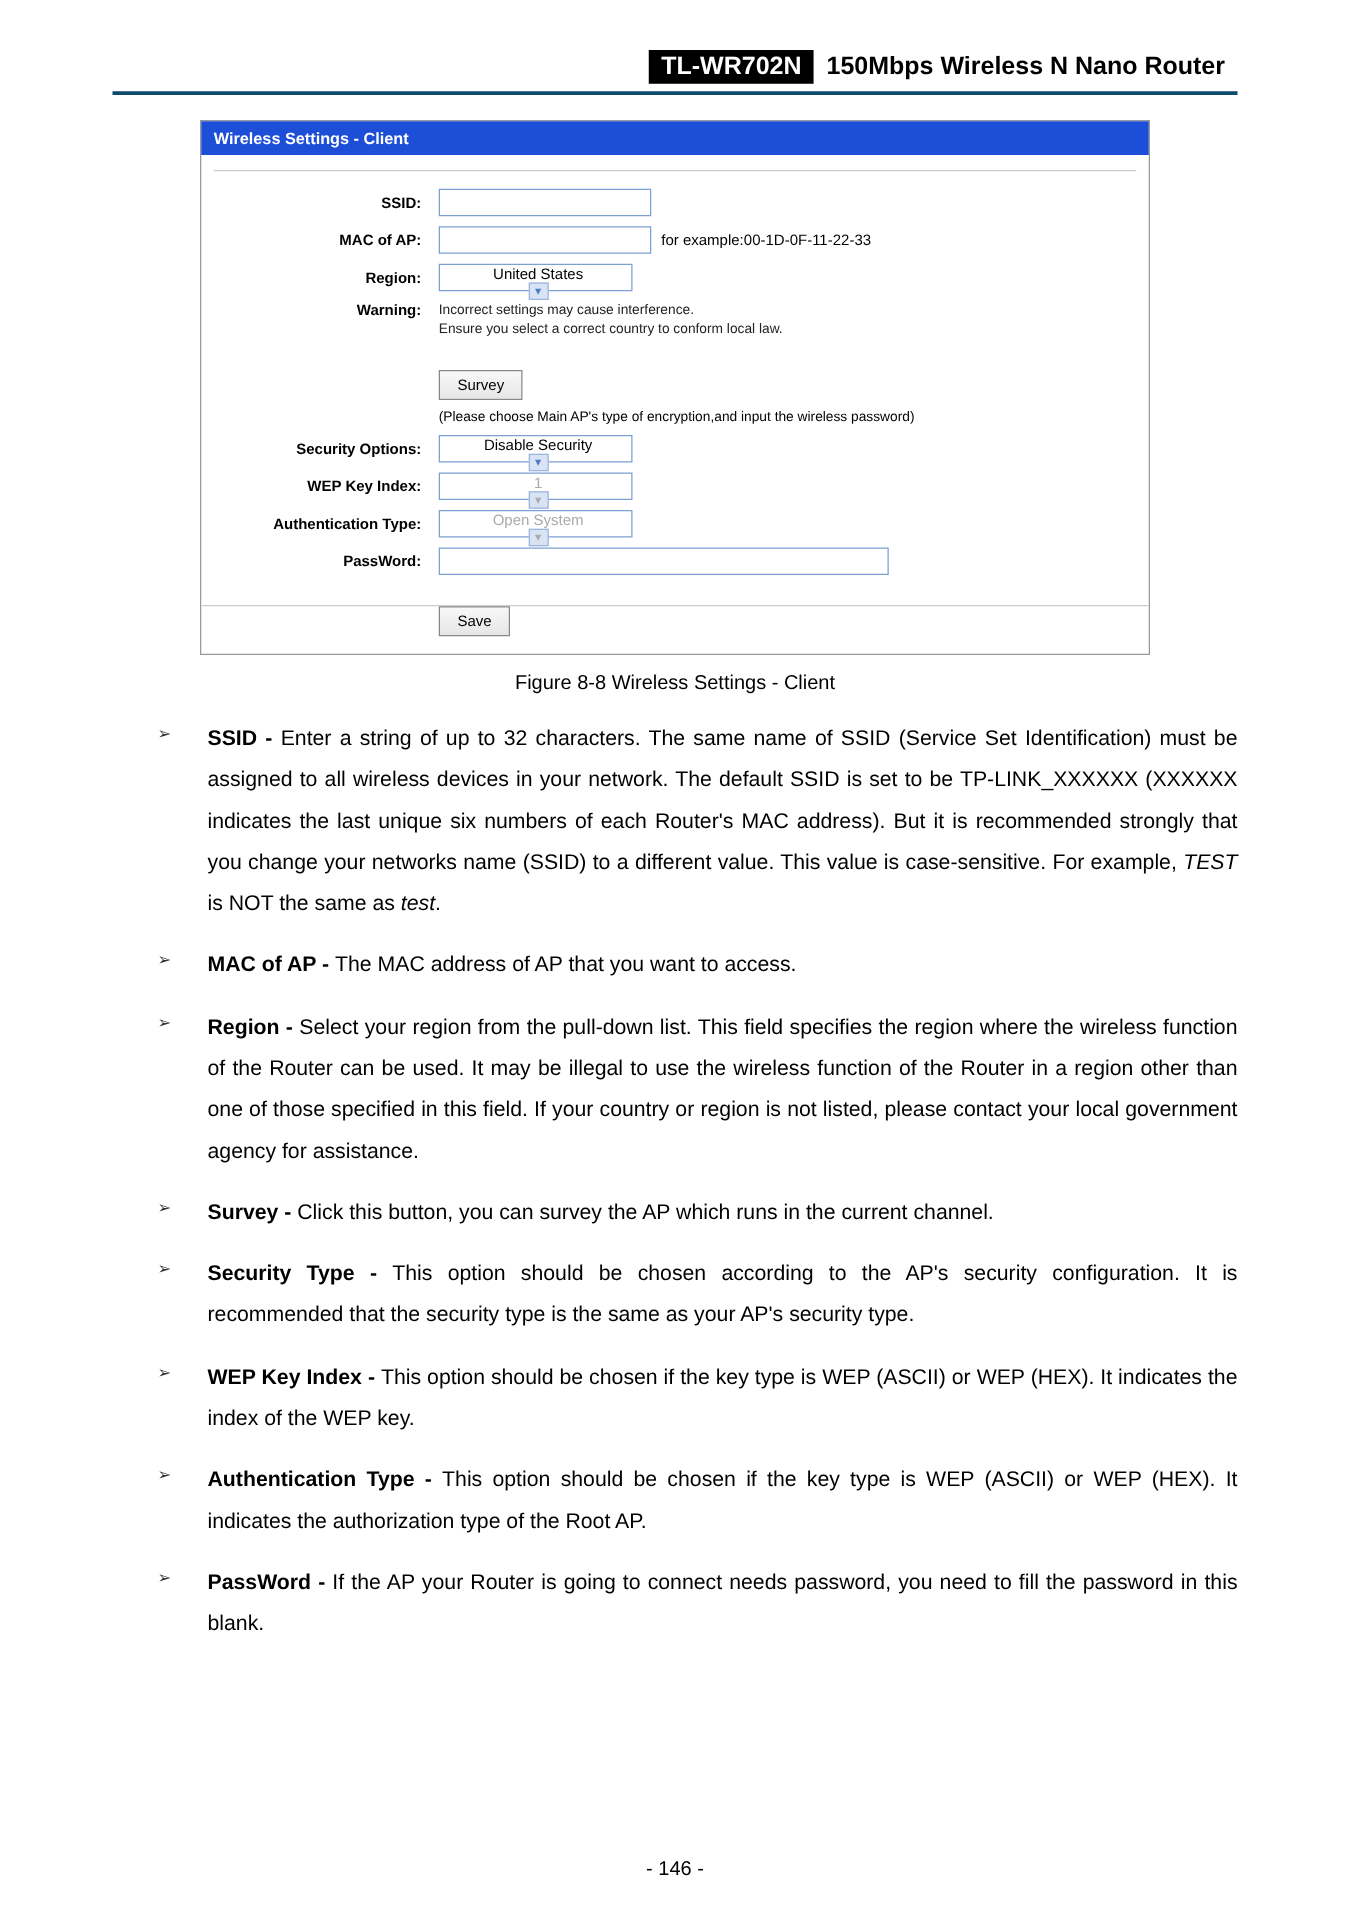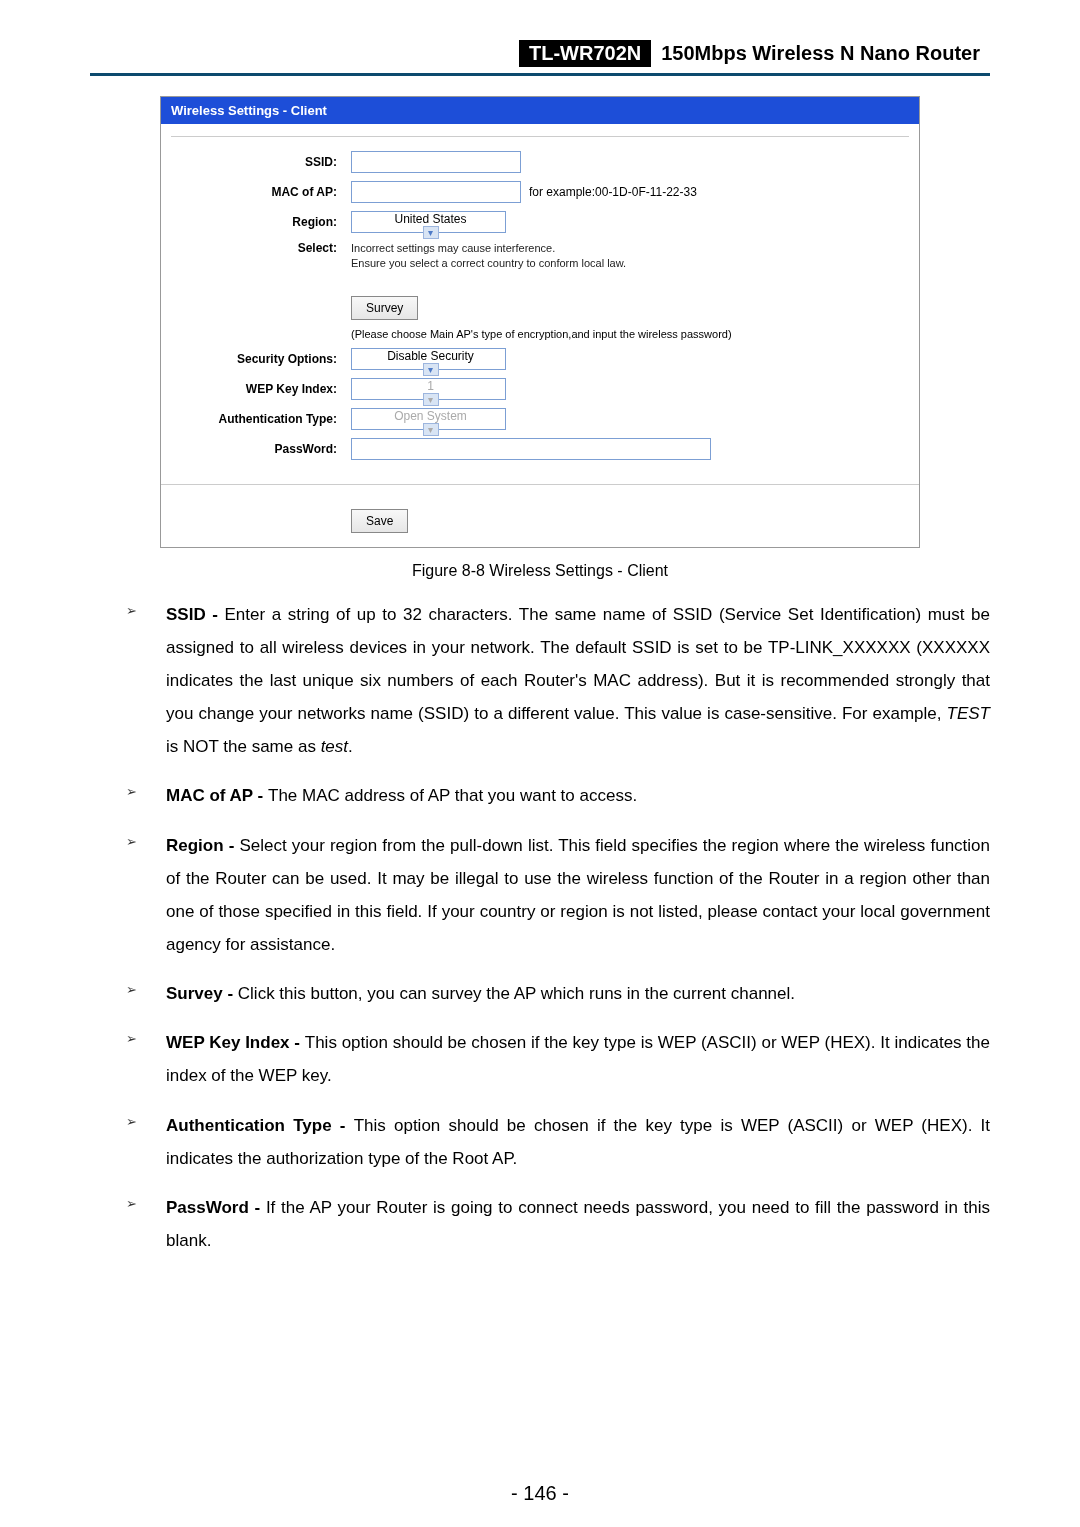"Select:" div.label { text: Select -> Warning }
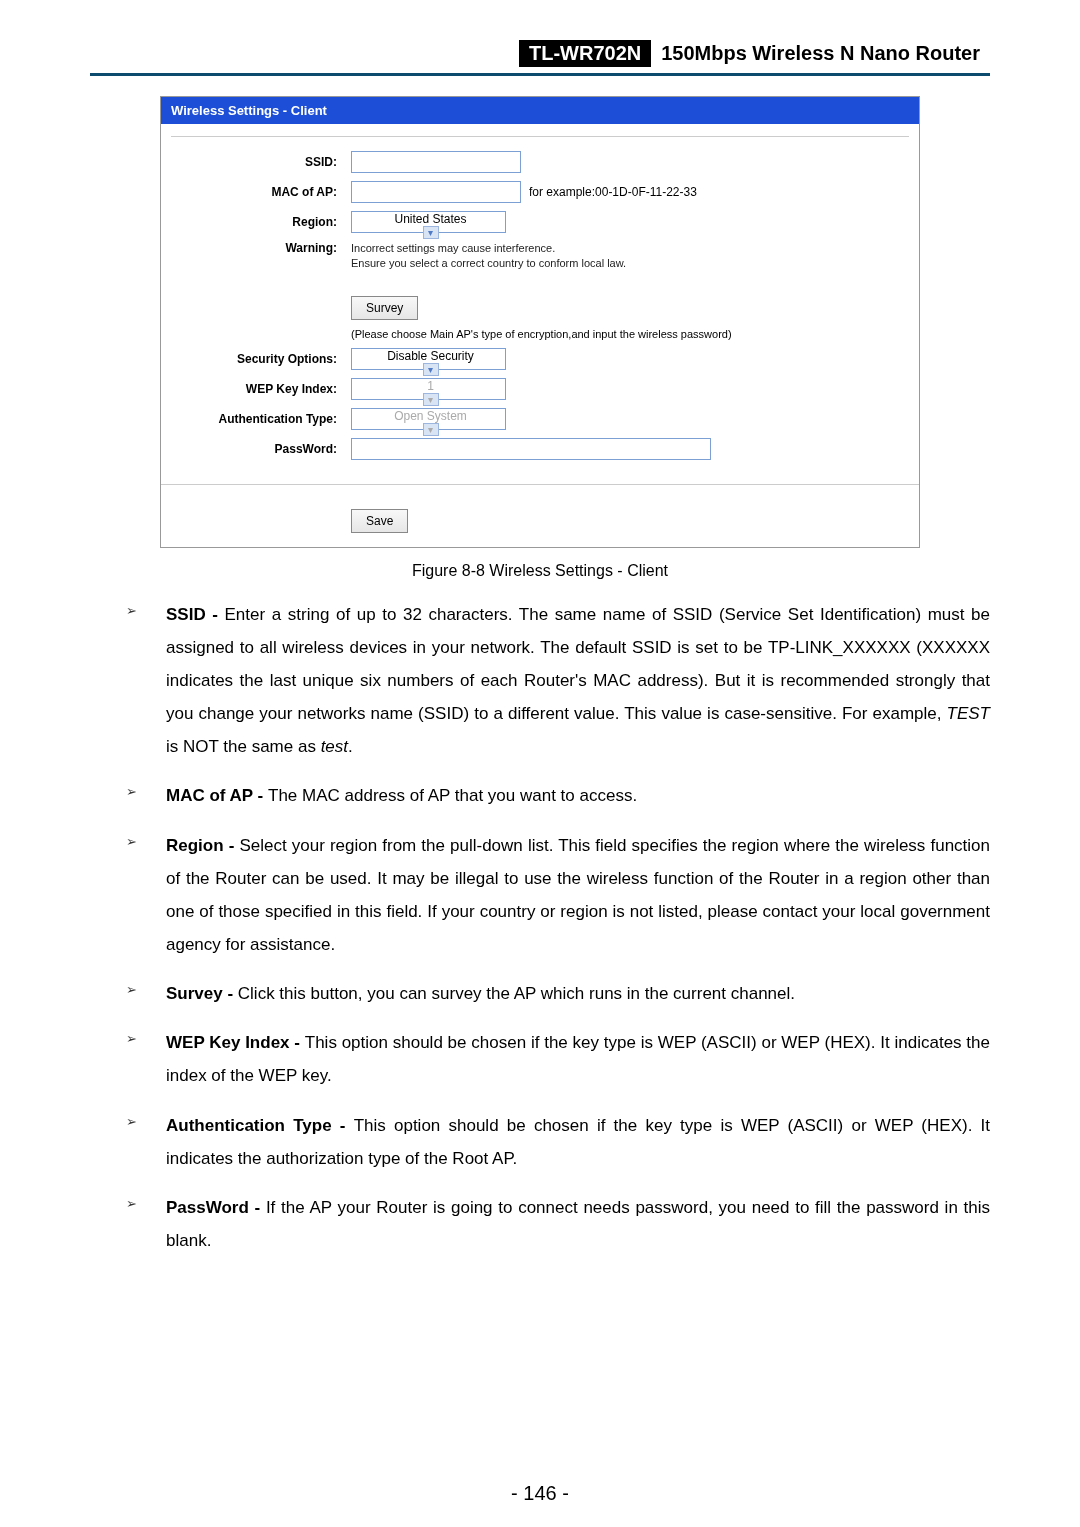"Save" .panel-footer { padding: 24px 0 14px 190px -> 0 0 14px 190px }
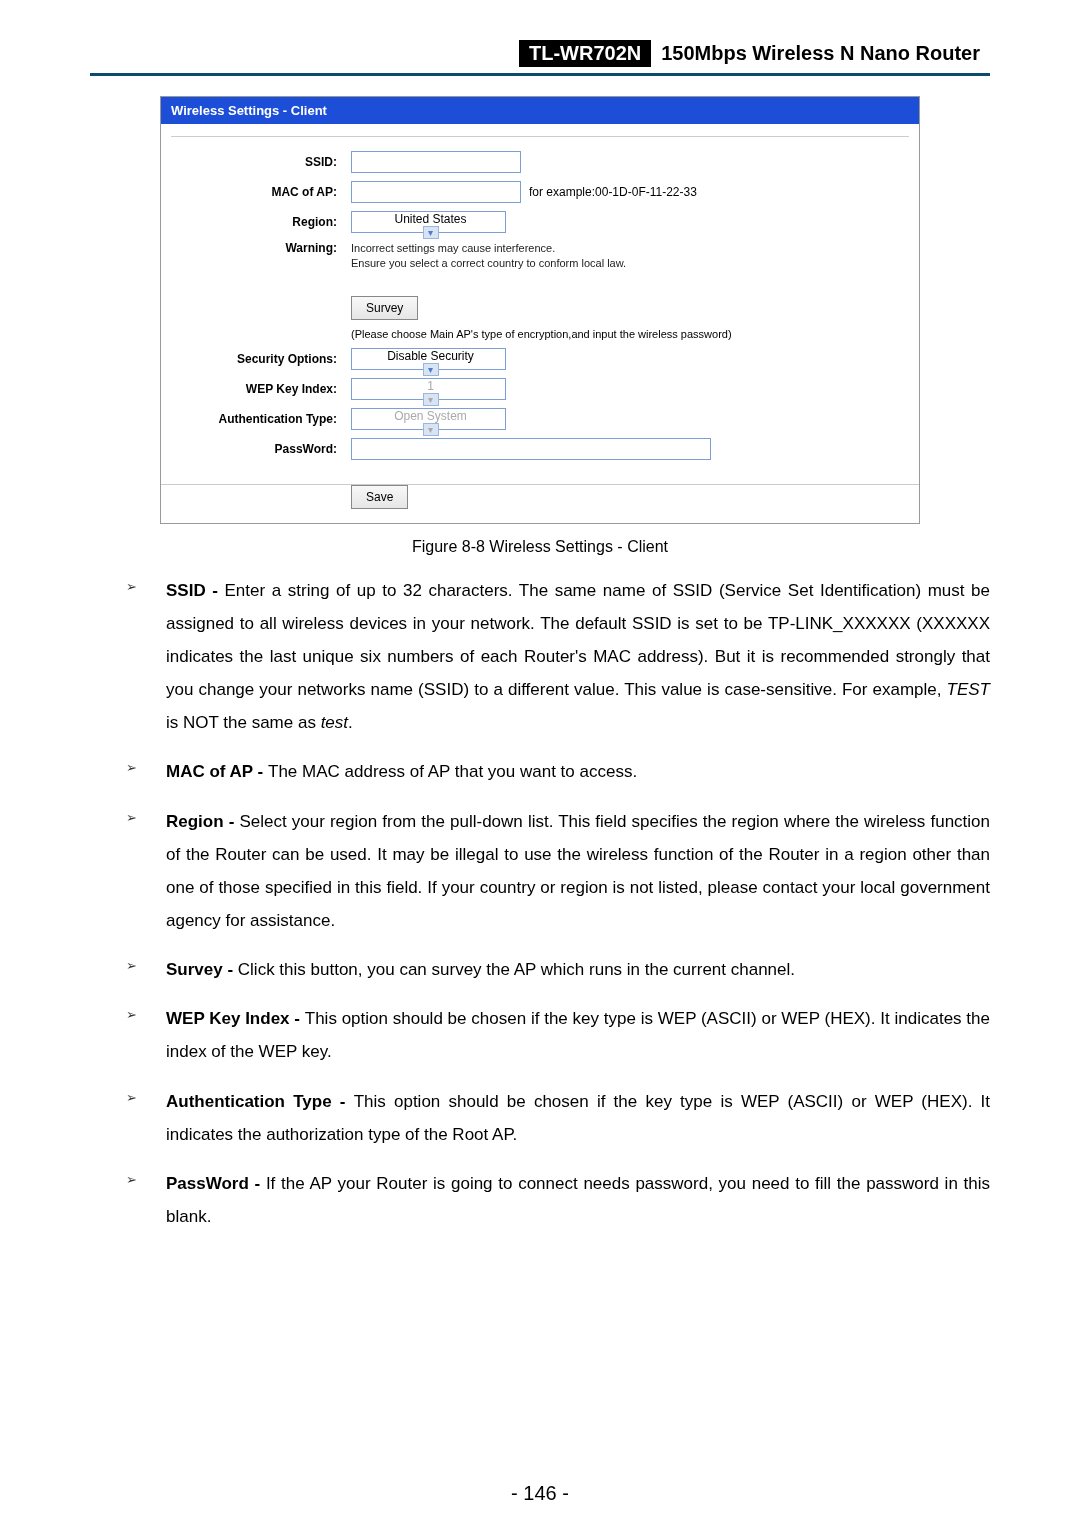"Security Type - This option" li { html: none -> <li> <span>Security Type - </span><span>This option should be chosen according to the AP's security configuration. It is recommended that the security type is the same as your AP's security type.</span> </li> }
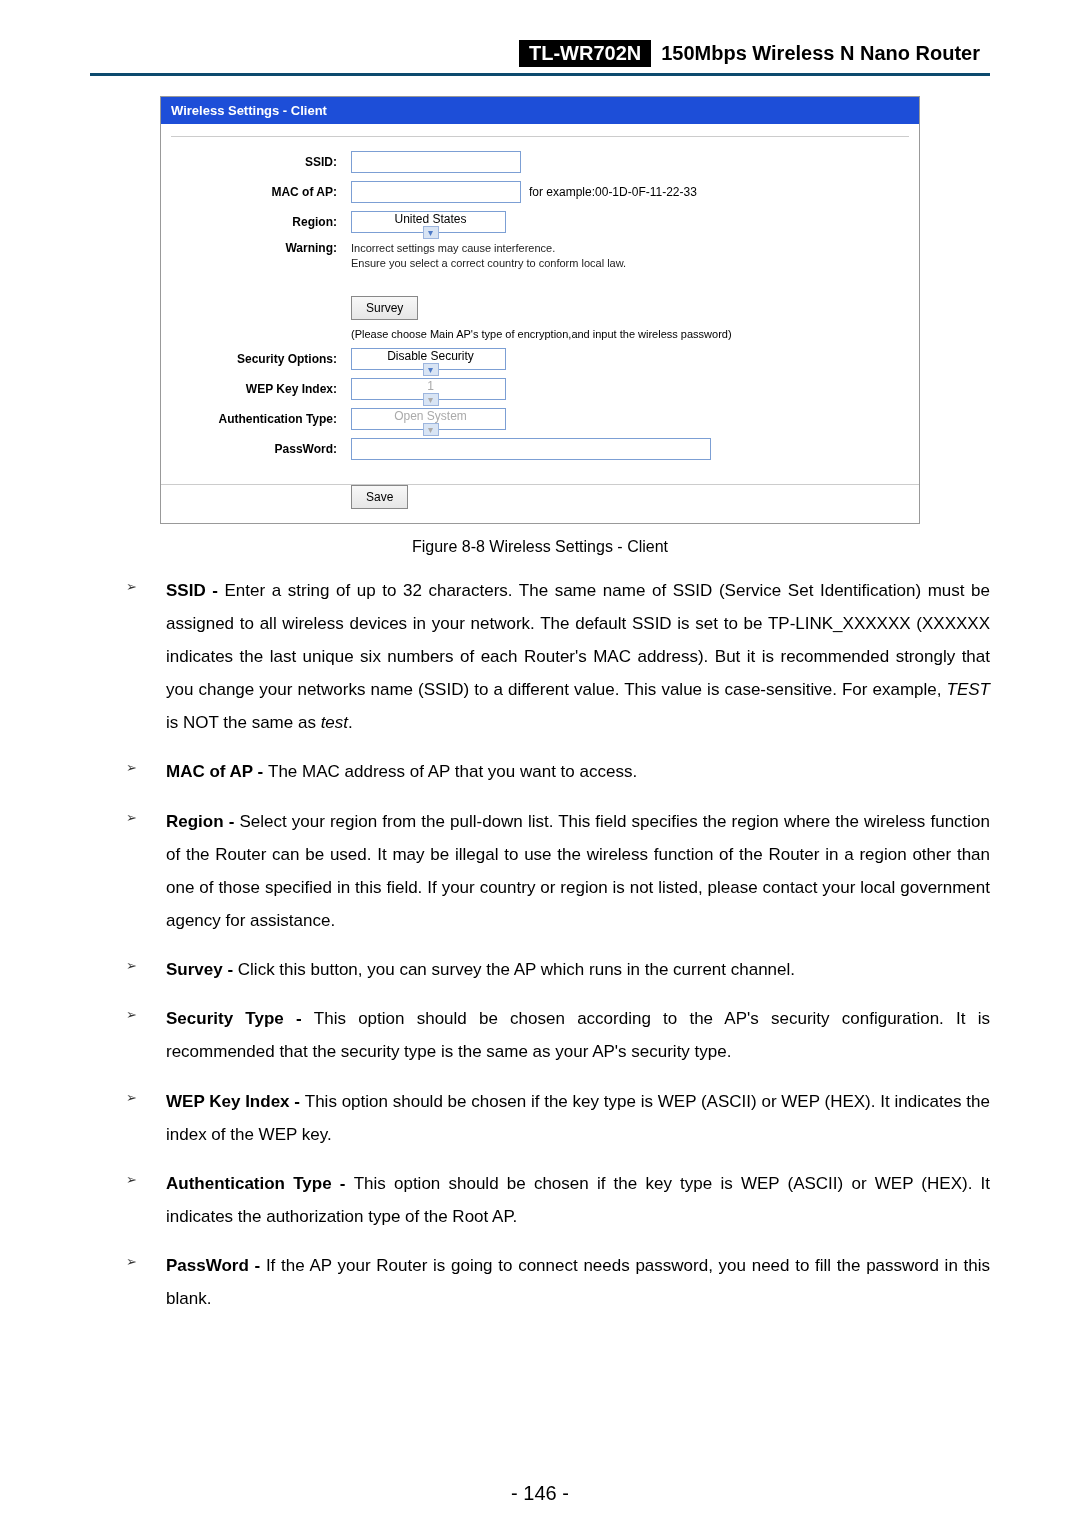"- 146 -" .pagefoot { font-size: 20px -> 16px }
